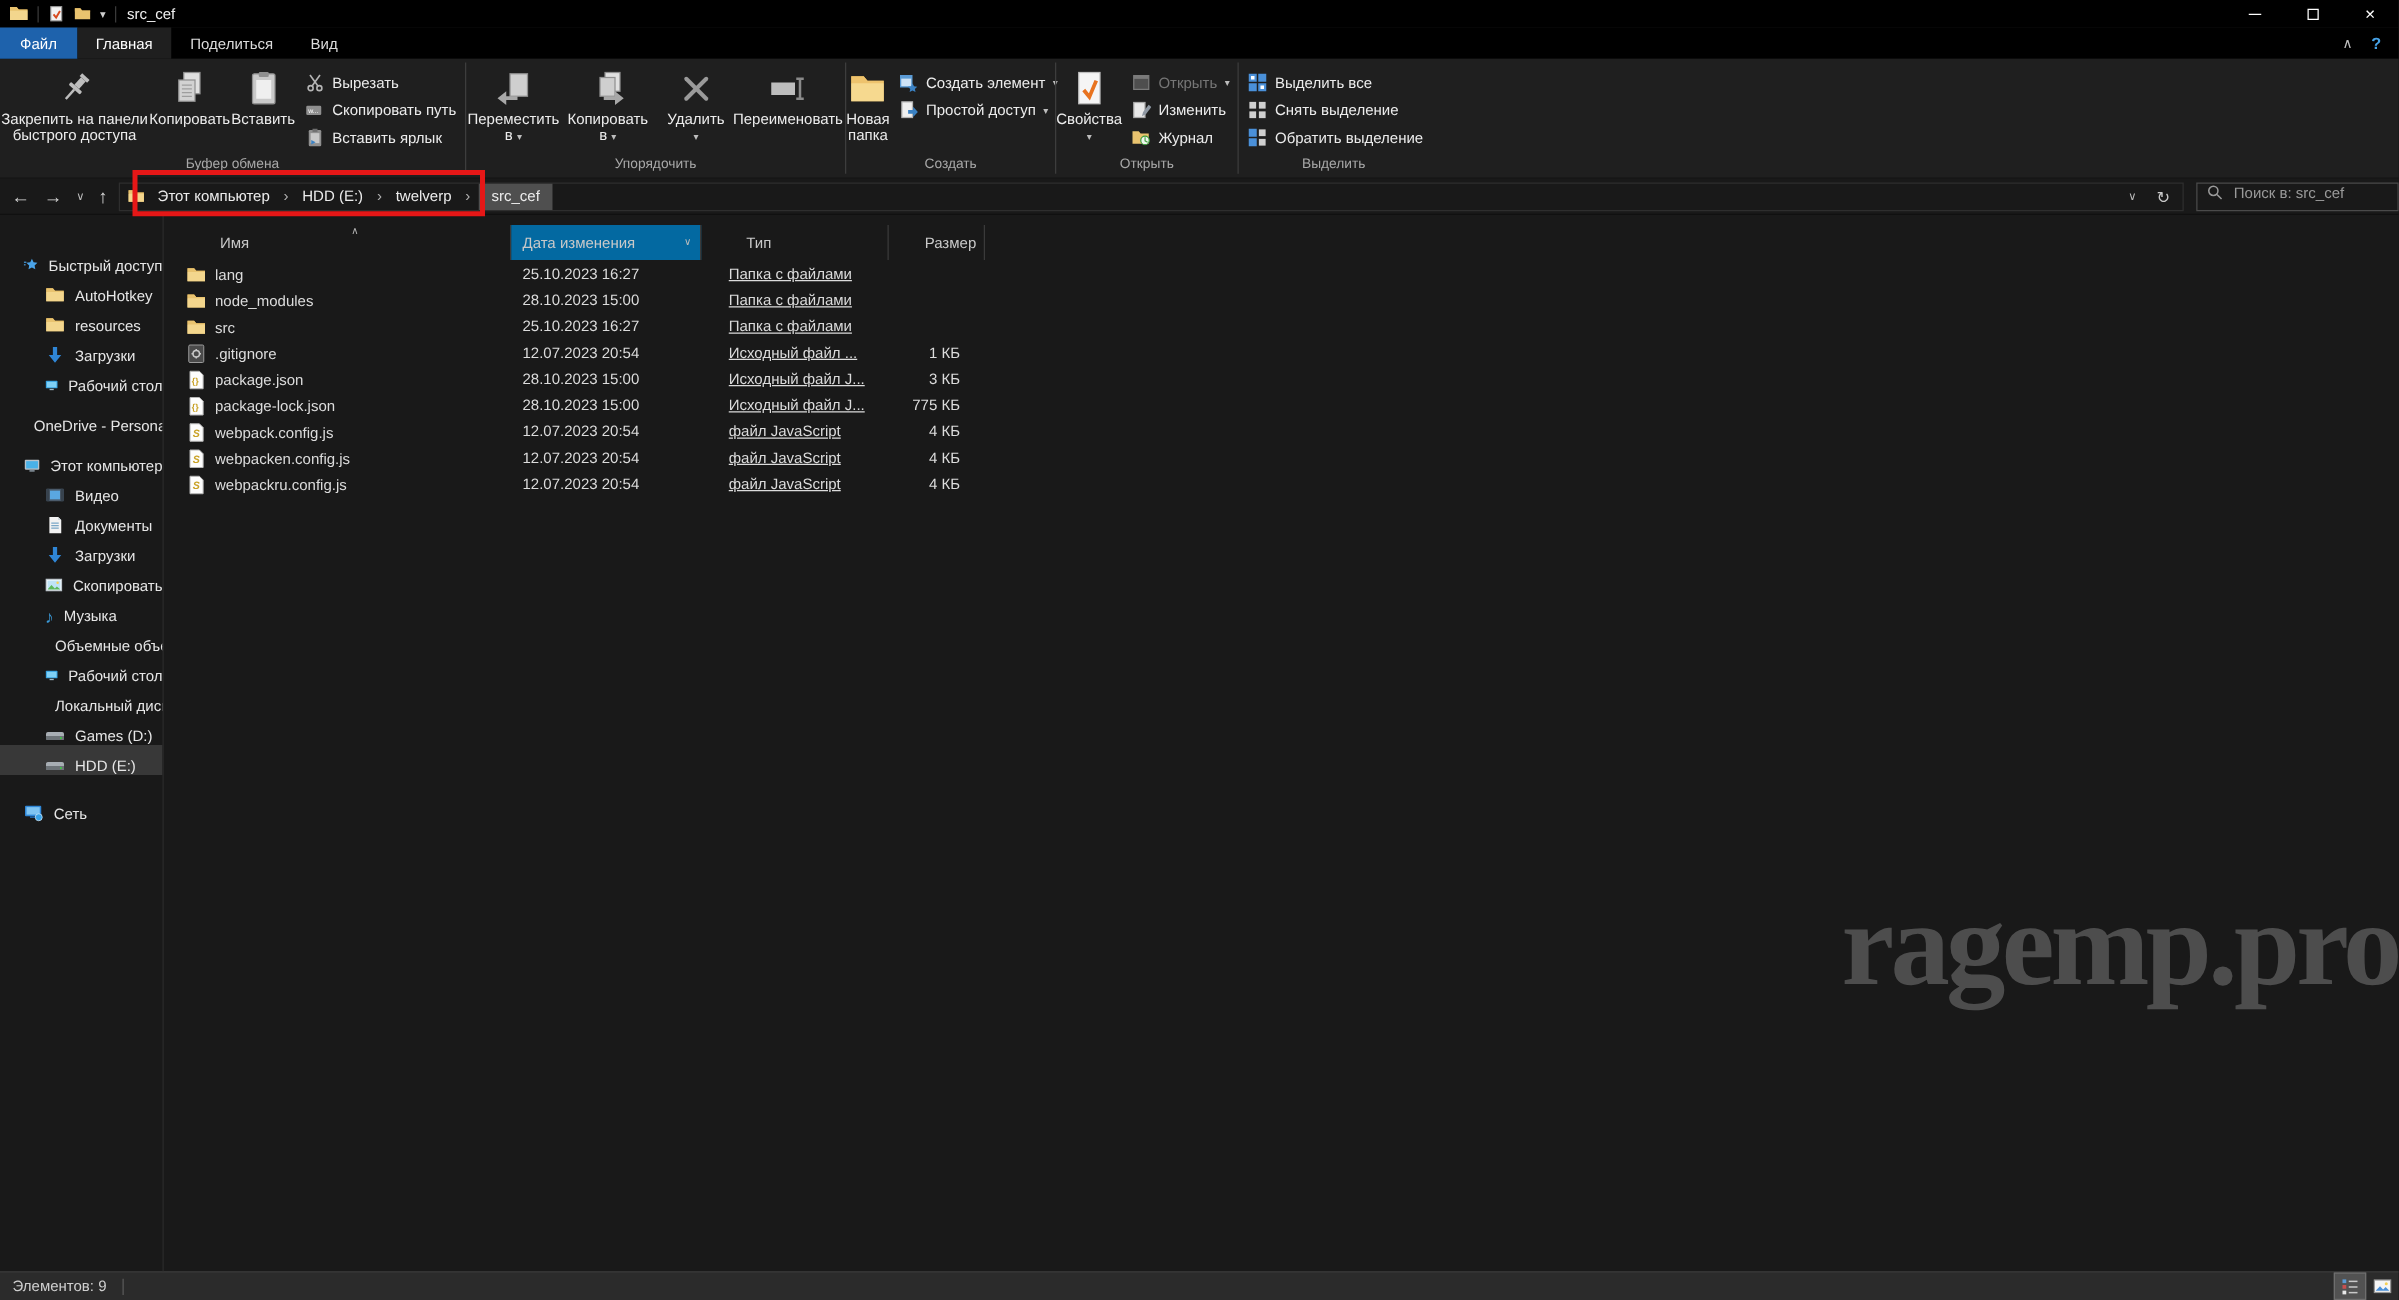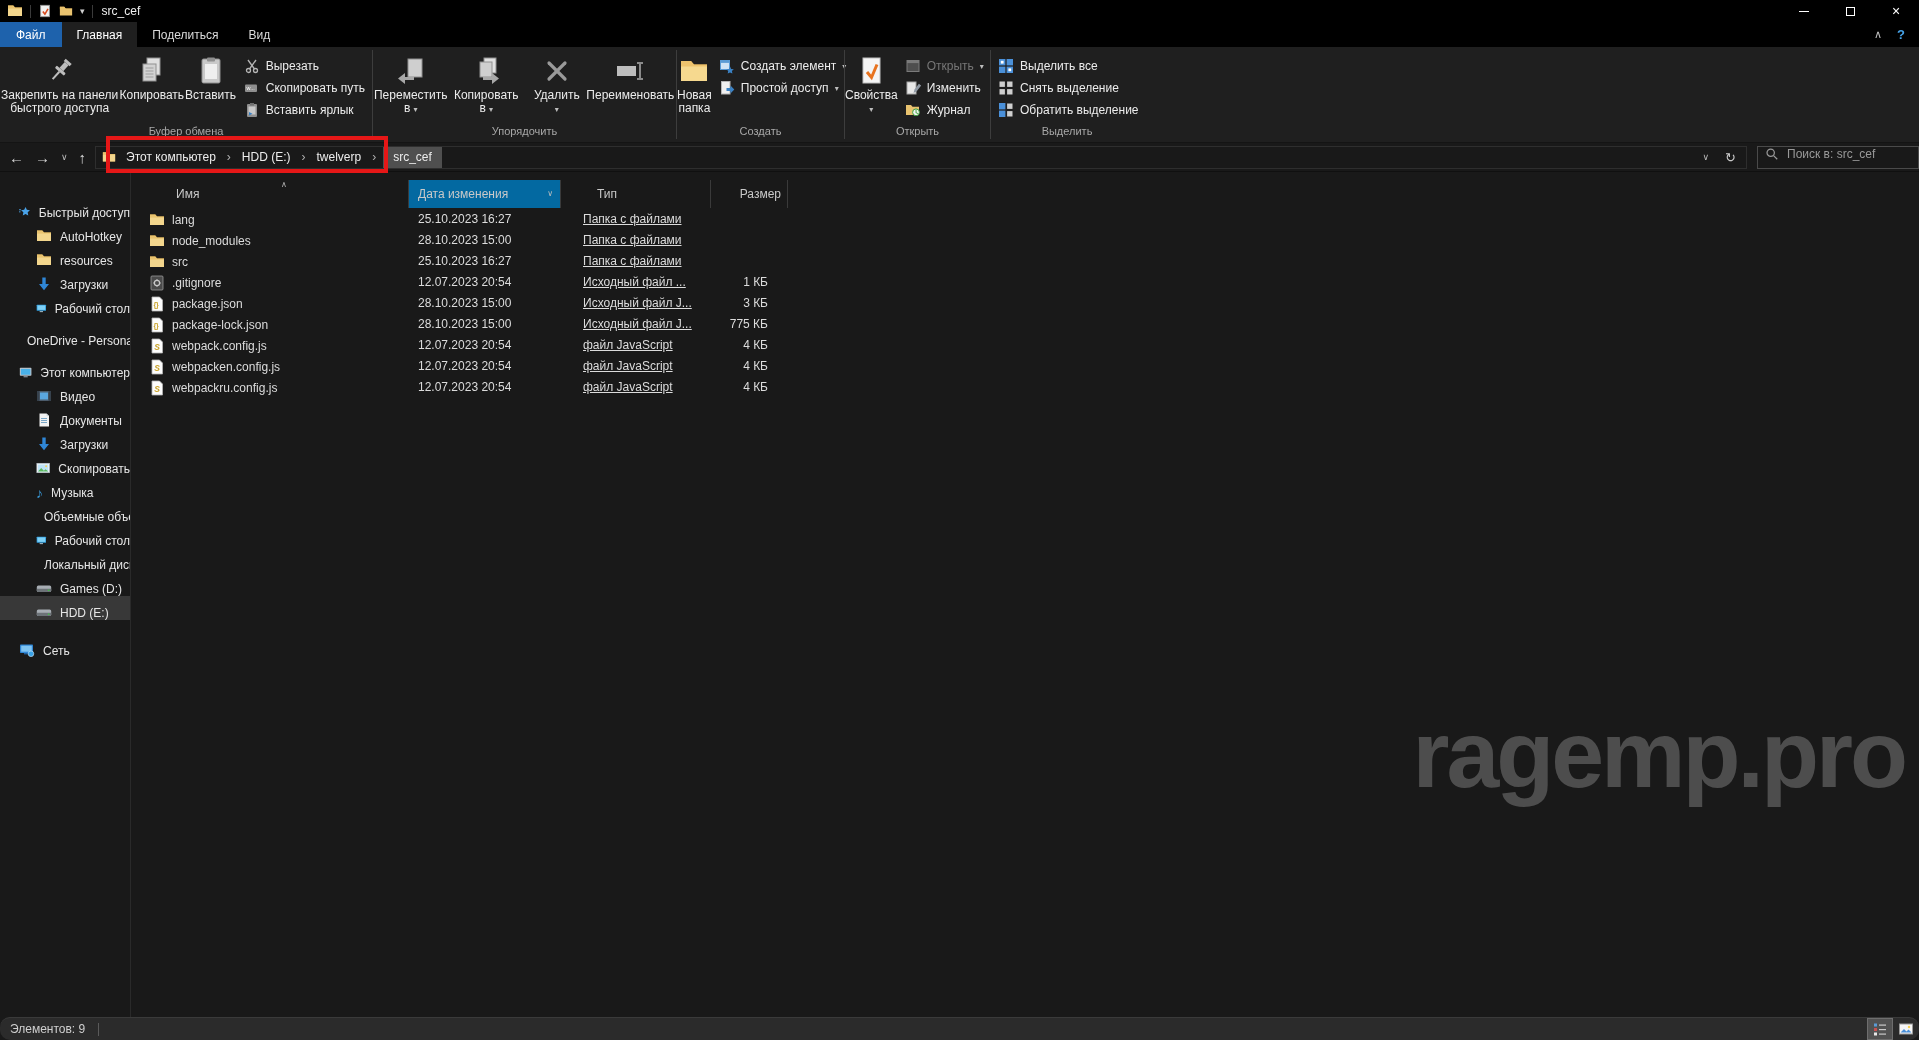"ragemp.pro" .watermark { font-family: Liberation Sans, sans-serif -> Liberation Serif, serif; right: 14px -> 0 }
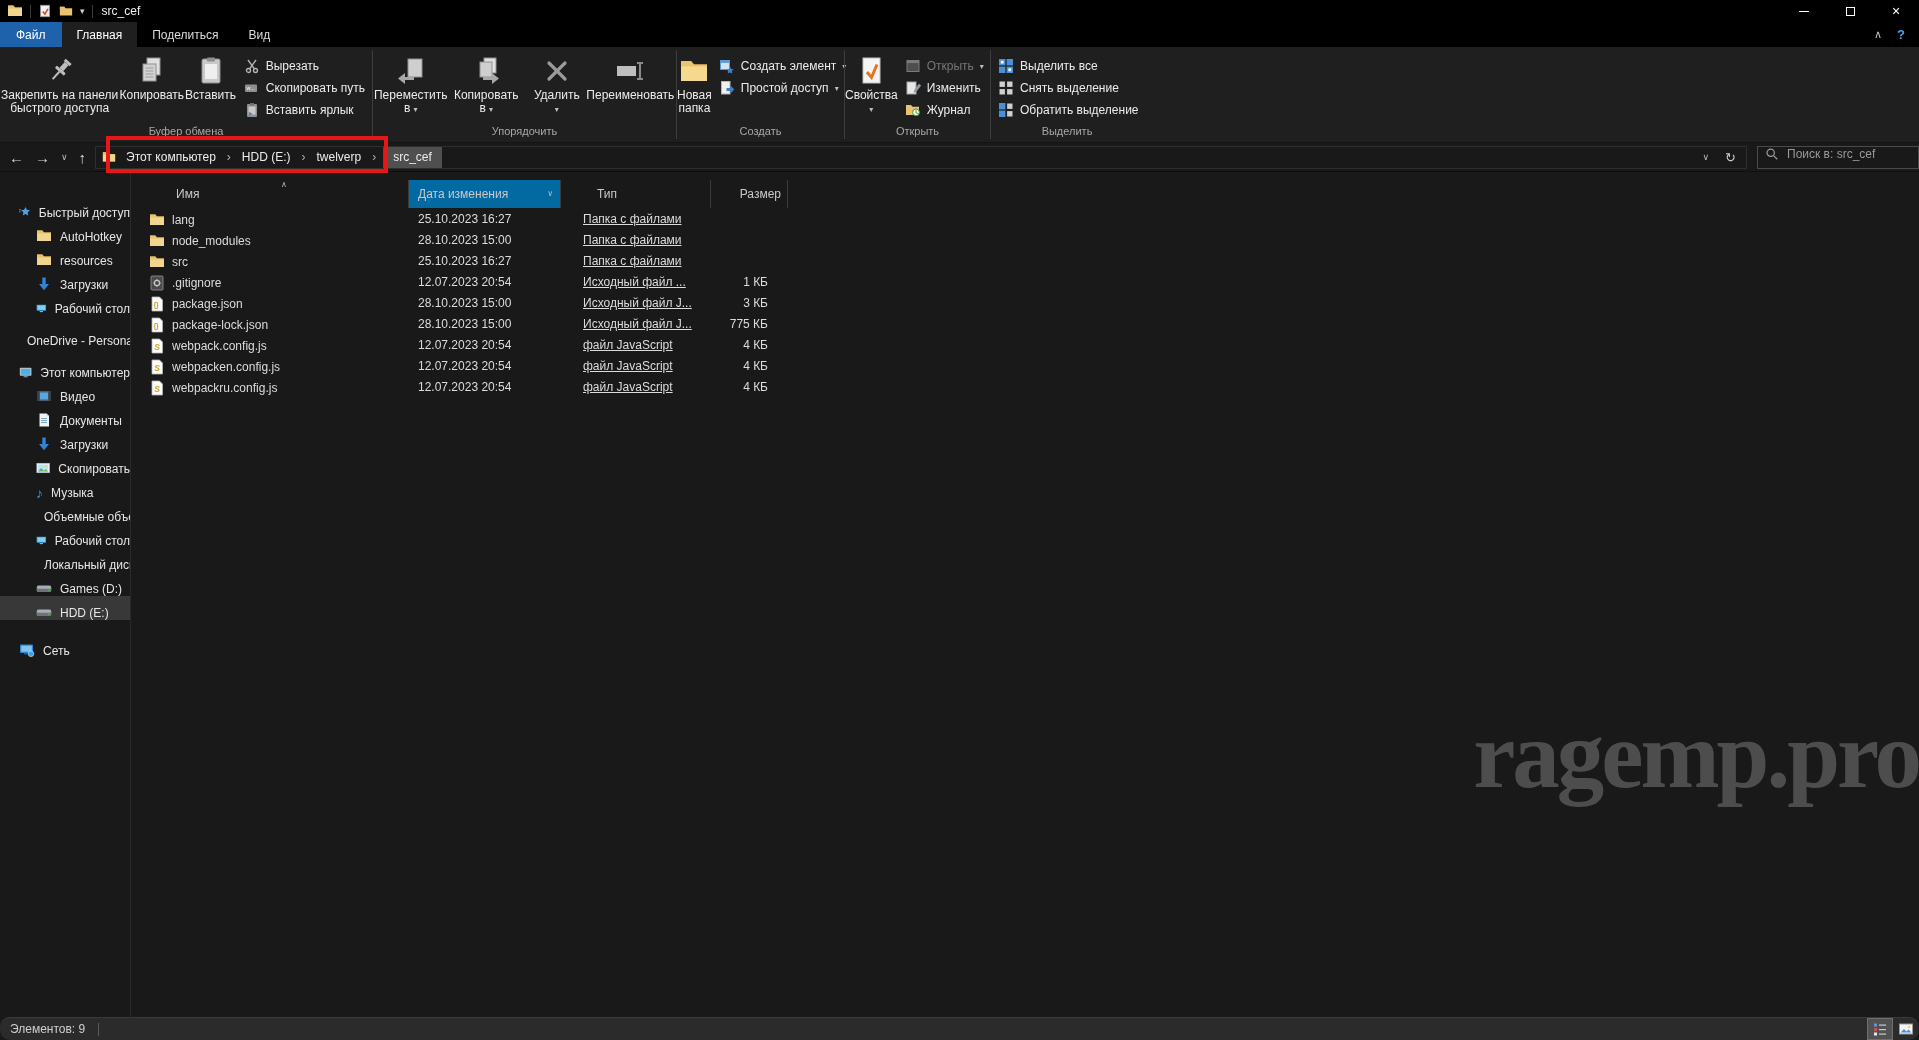"Элементов: 9" .statusbar { border-radius: 10px -> none }
